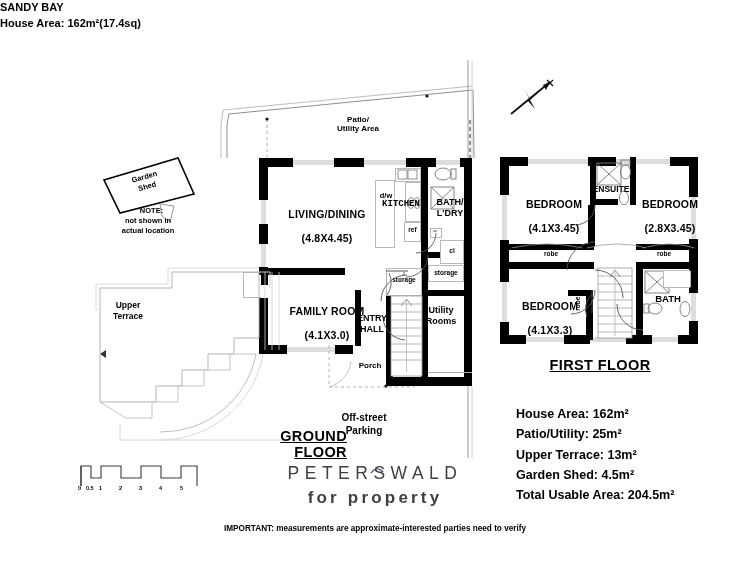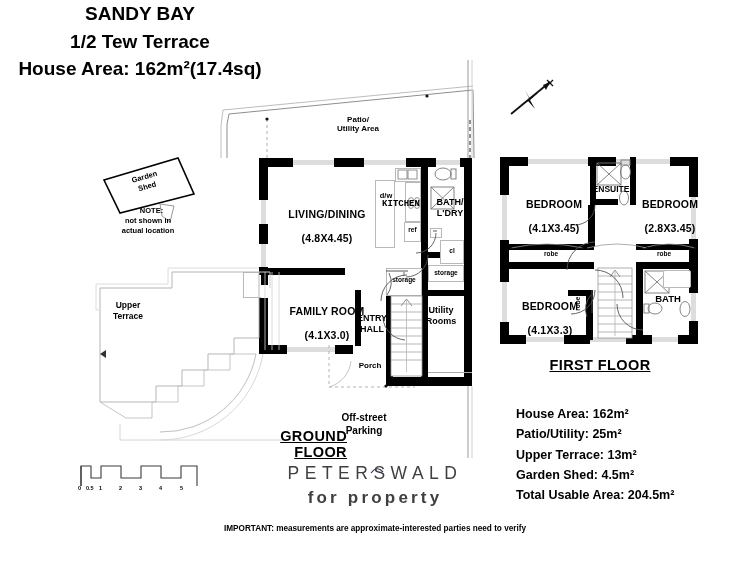"SANDY BAY" #title { font-size: 19px -> 11px; text-align: center -> left }
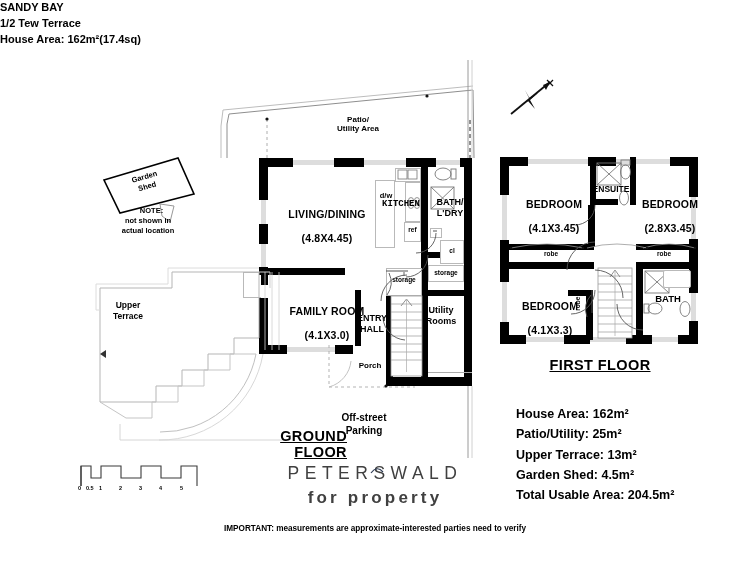"1/2 Tew Terrace" div { html: <div>1/2 Tew Terrace</div> -> none }
